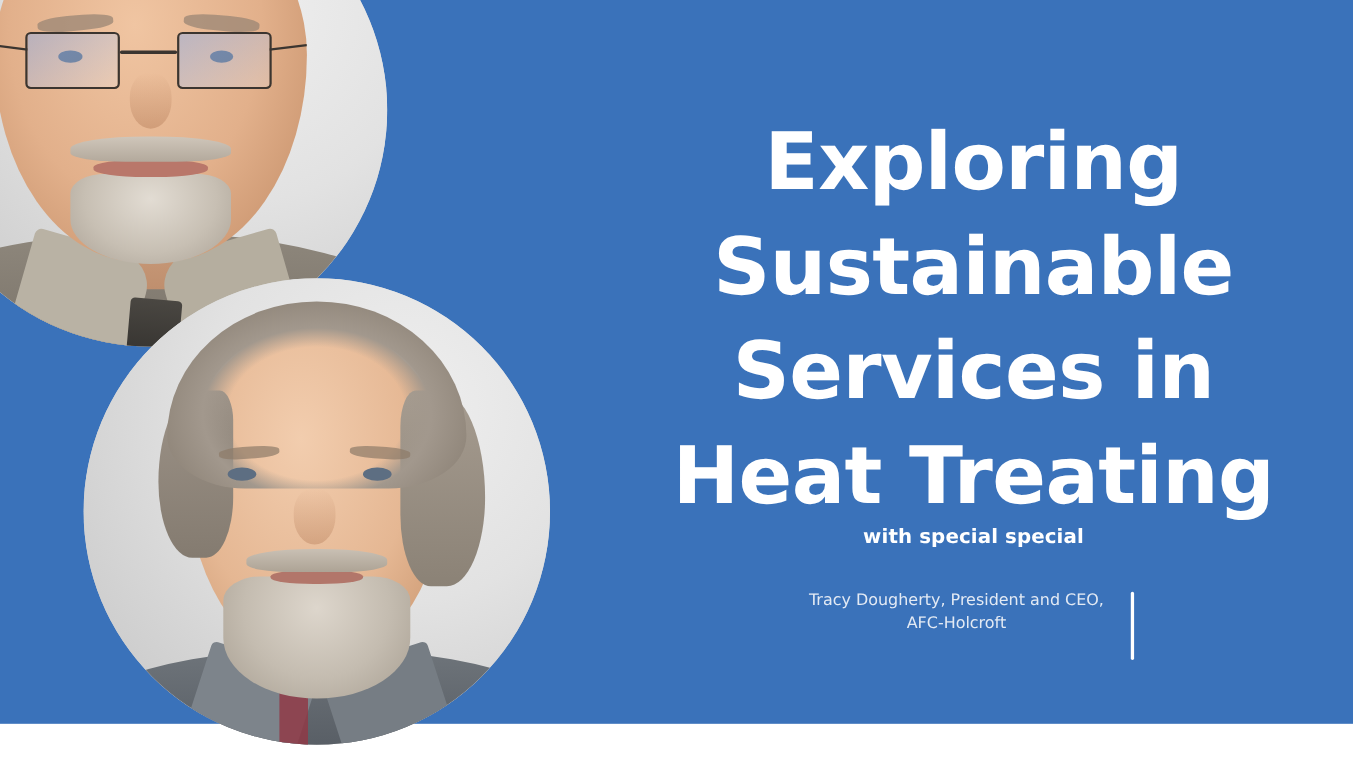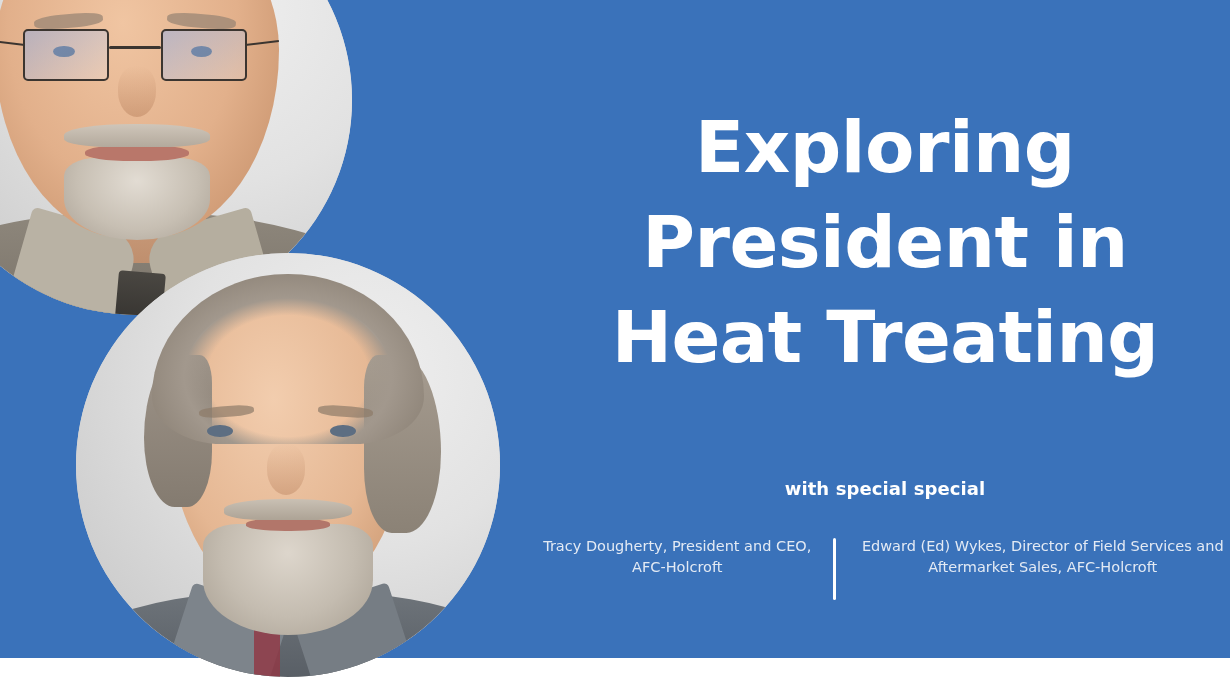"Sustainable" span.headline-line { html: none -> <span>Sustainable</span> }
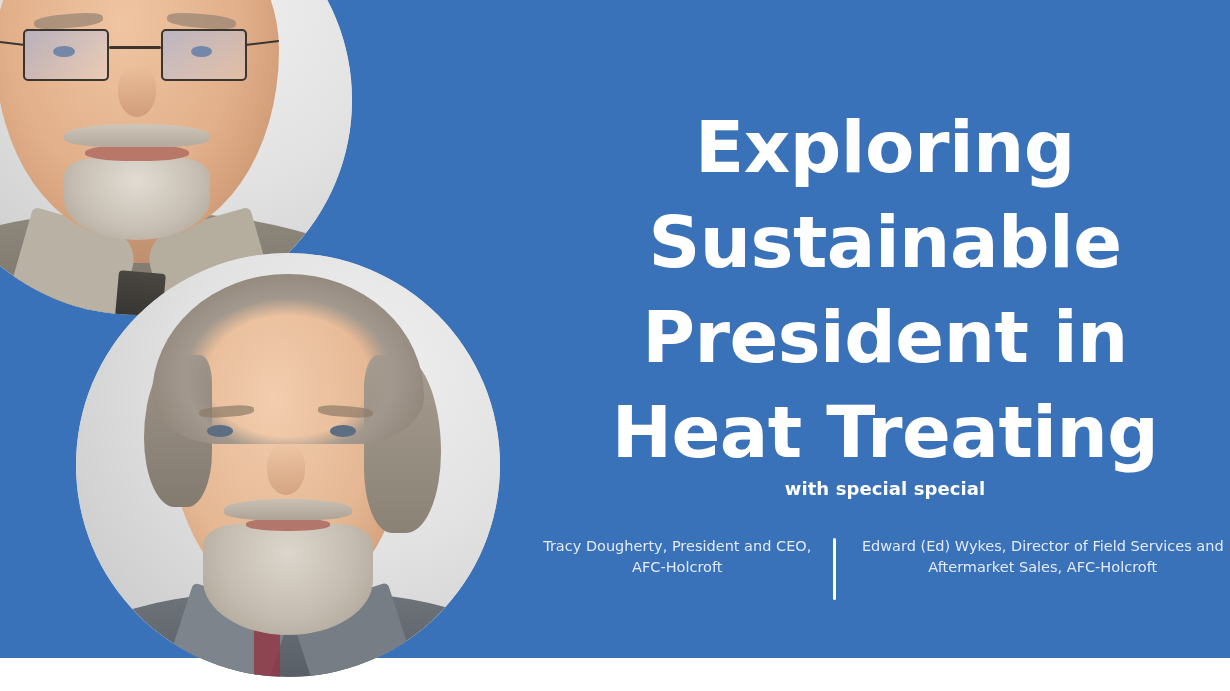"President in" span.headline-line { text: President -> Services }
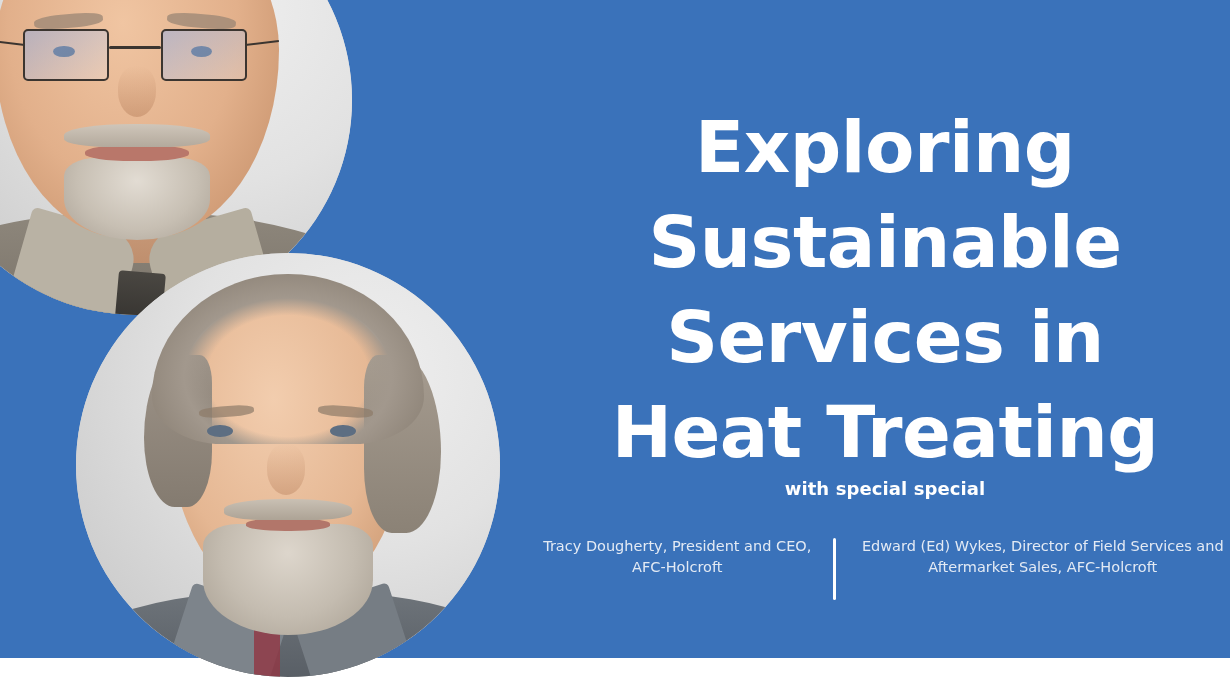"Edward (Ed) Wykes, Director of" div.guest { html: <div>Edward (Ed) Wykes, Director of Field Services and Aftermarket Sales, AFC-Holcroft</div> -> none }
